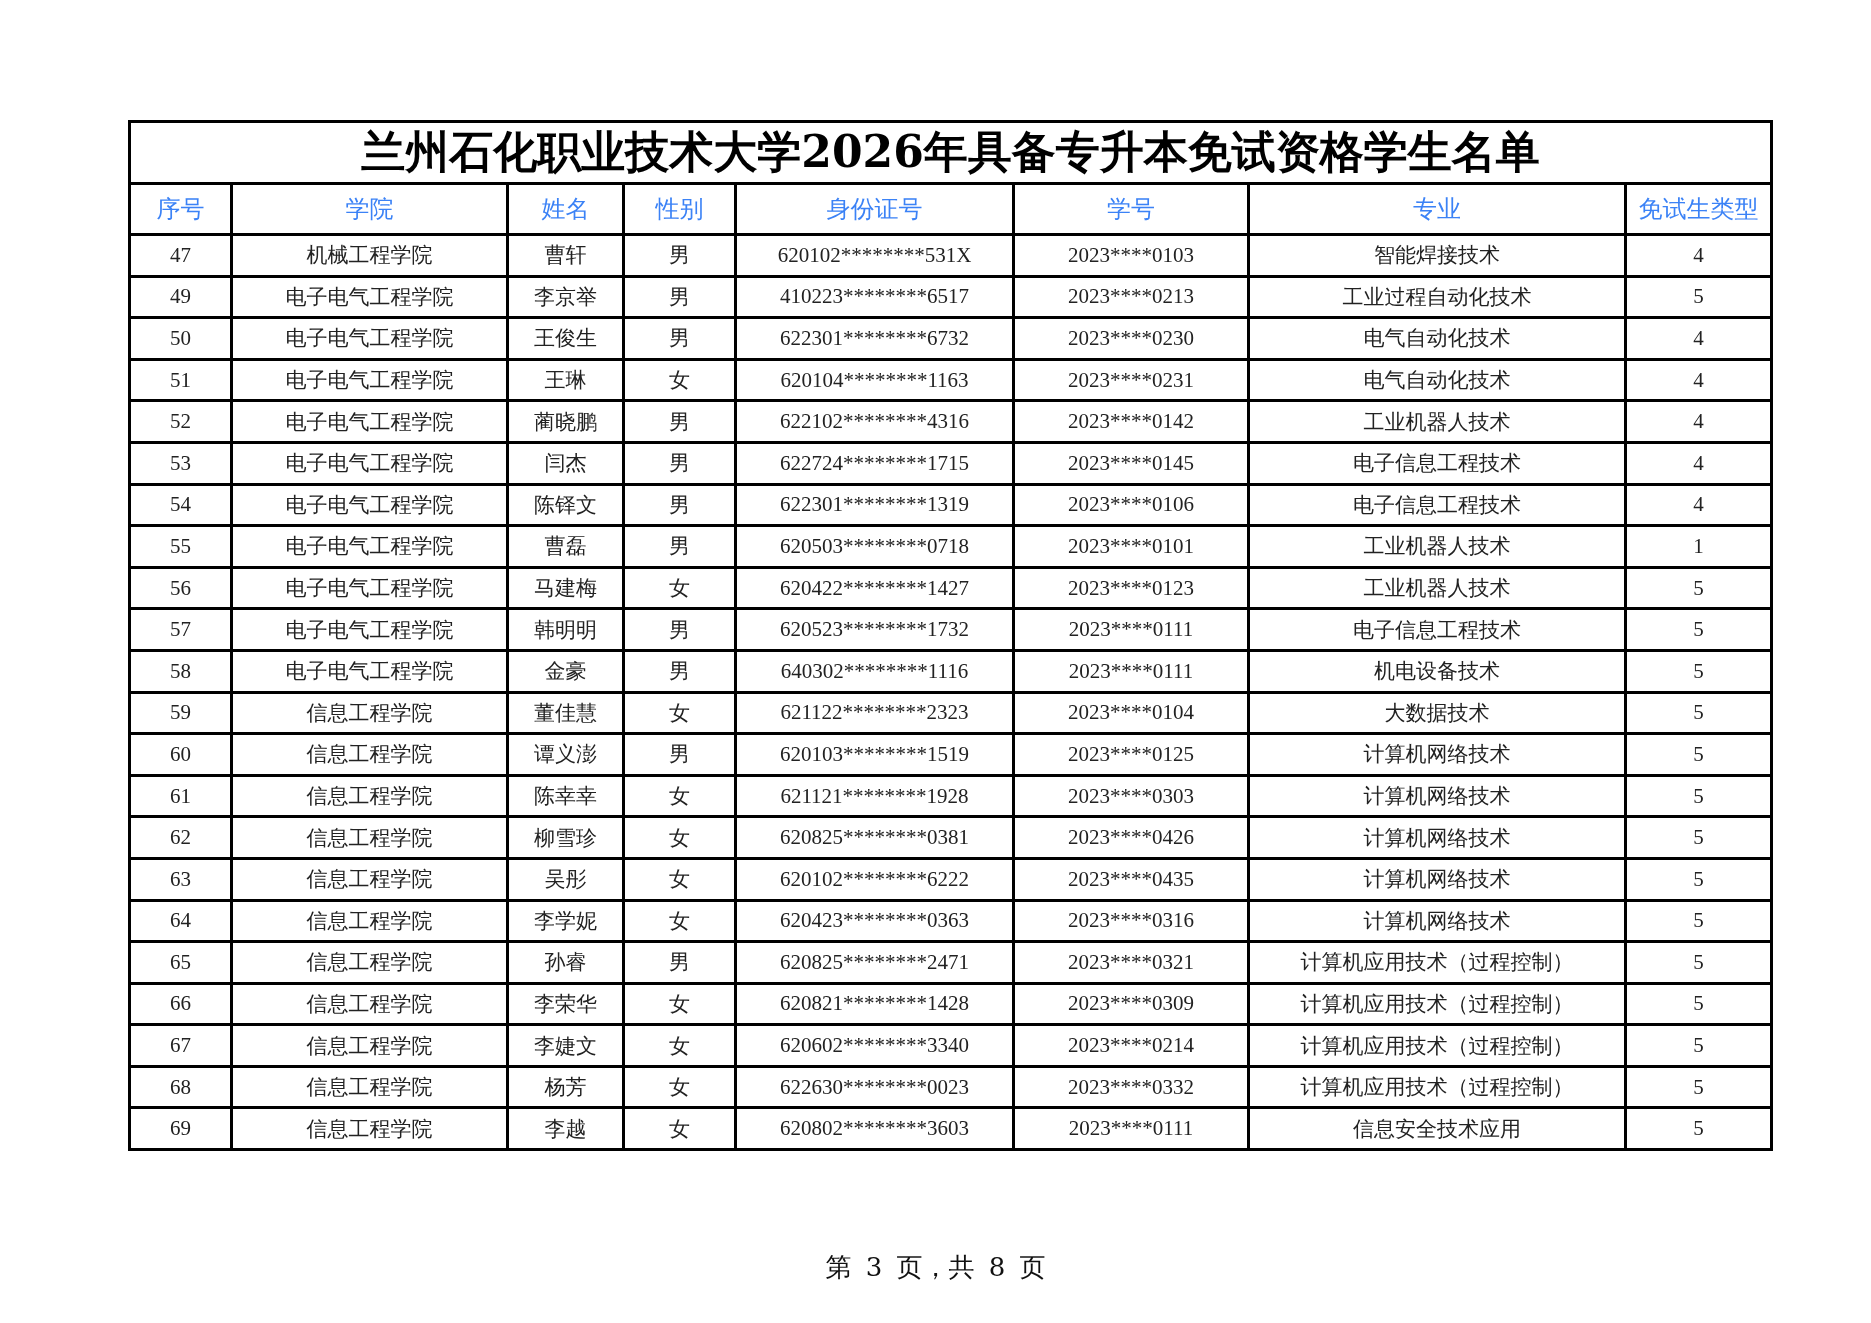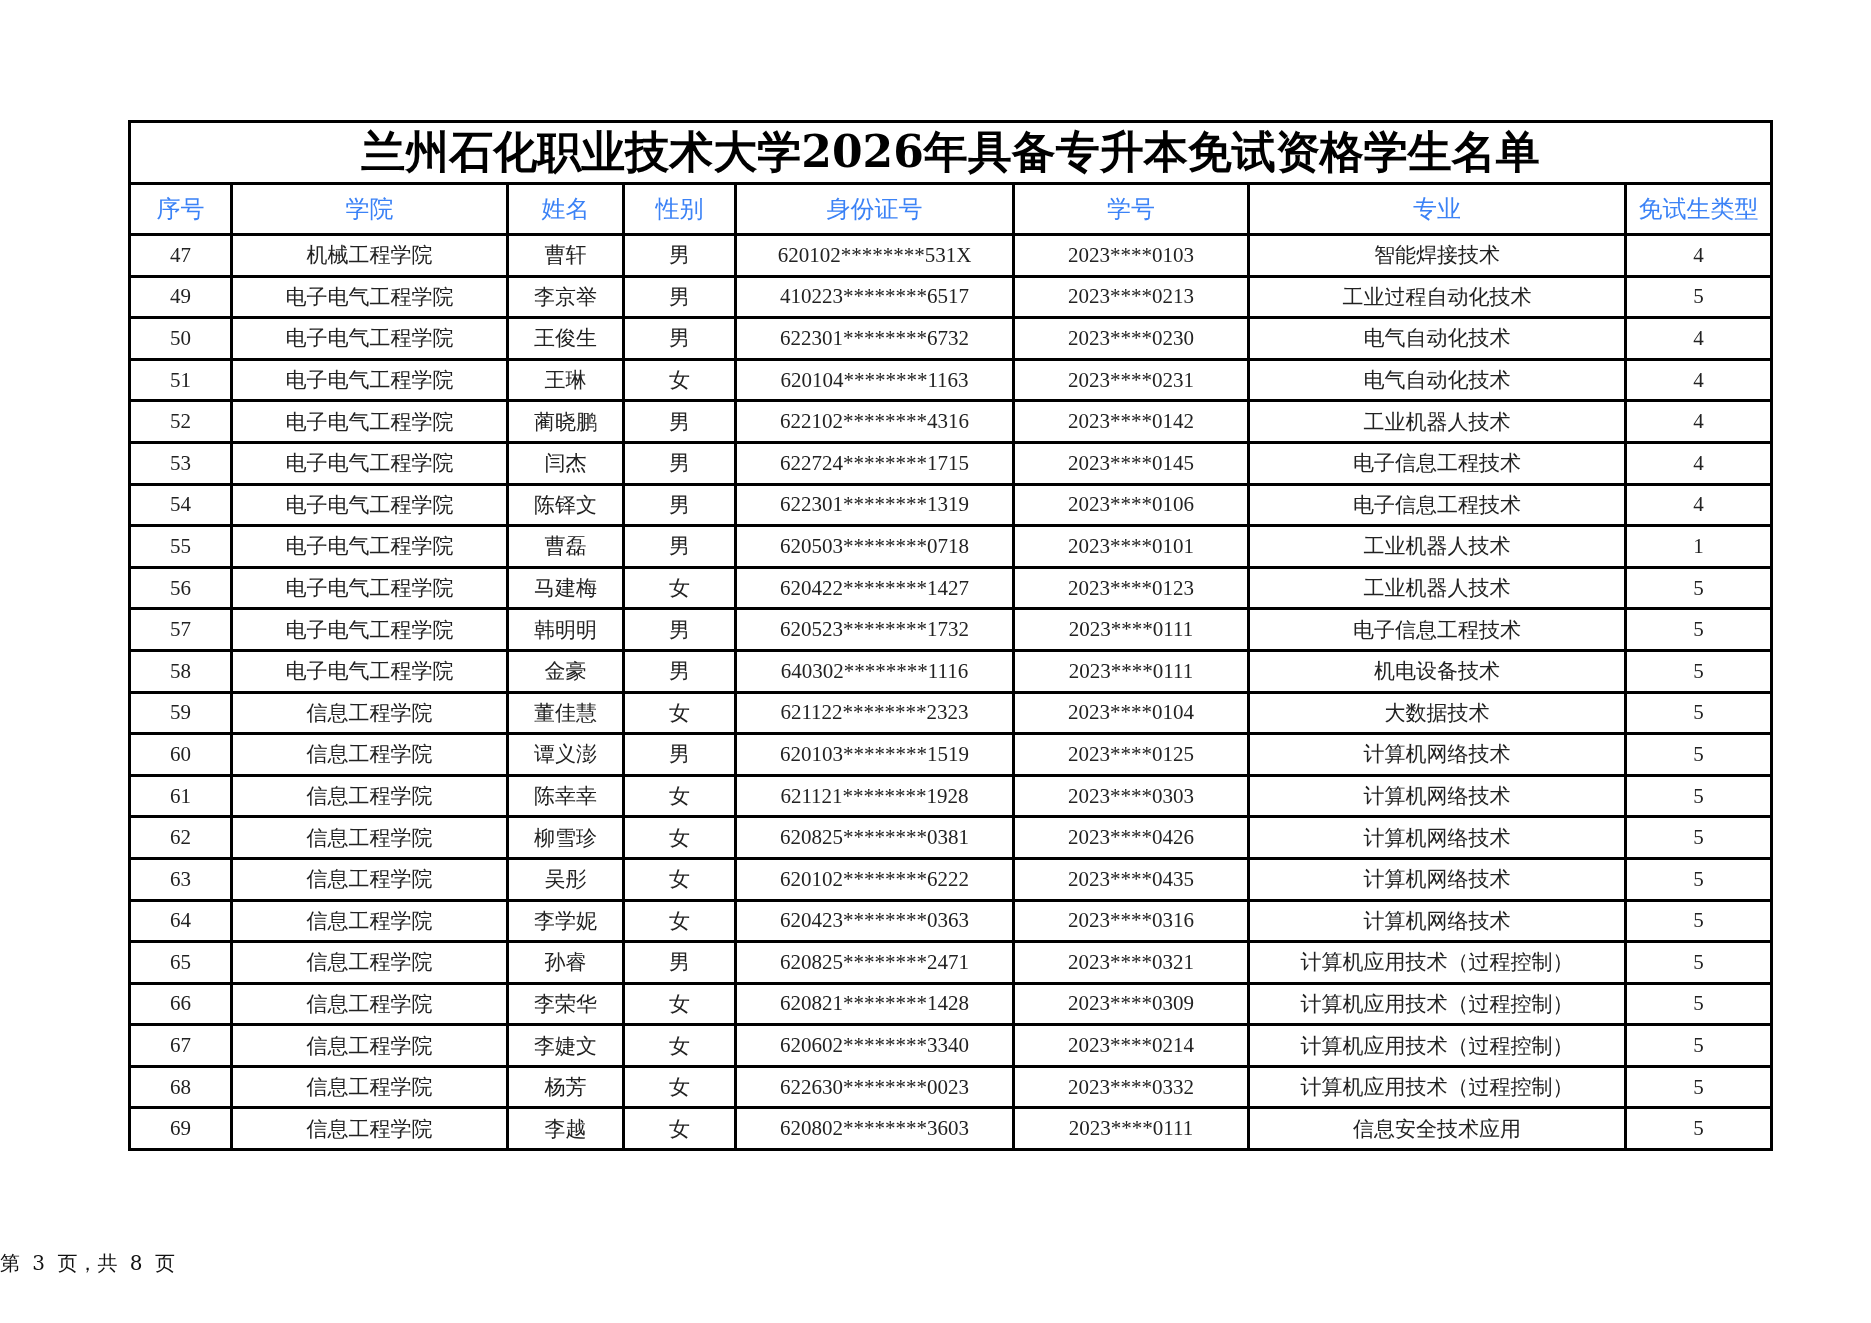"第 3 页，共 8 页" .page-footer { font-size: 20px -> 26px; text-align: none -> center }
